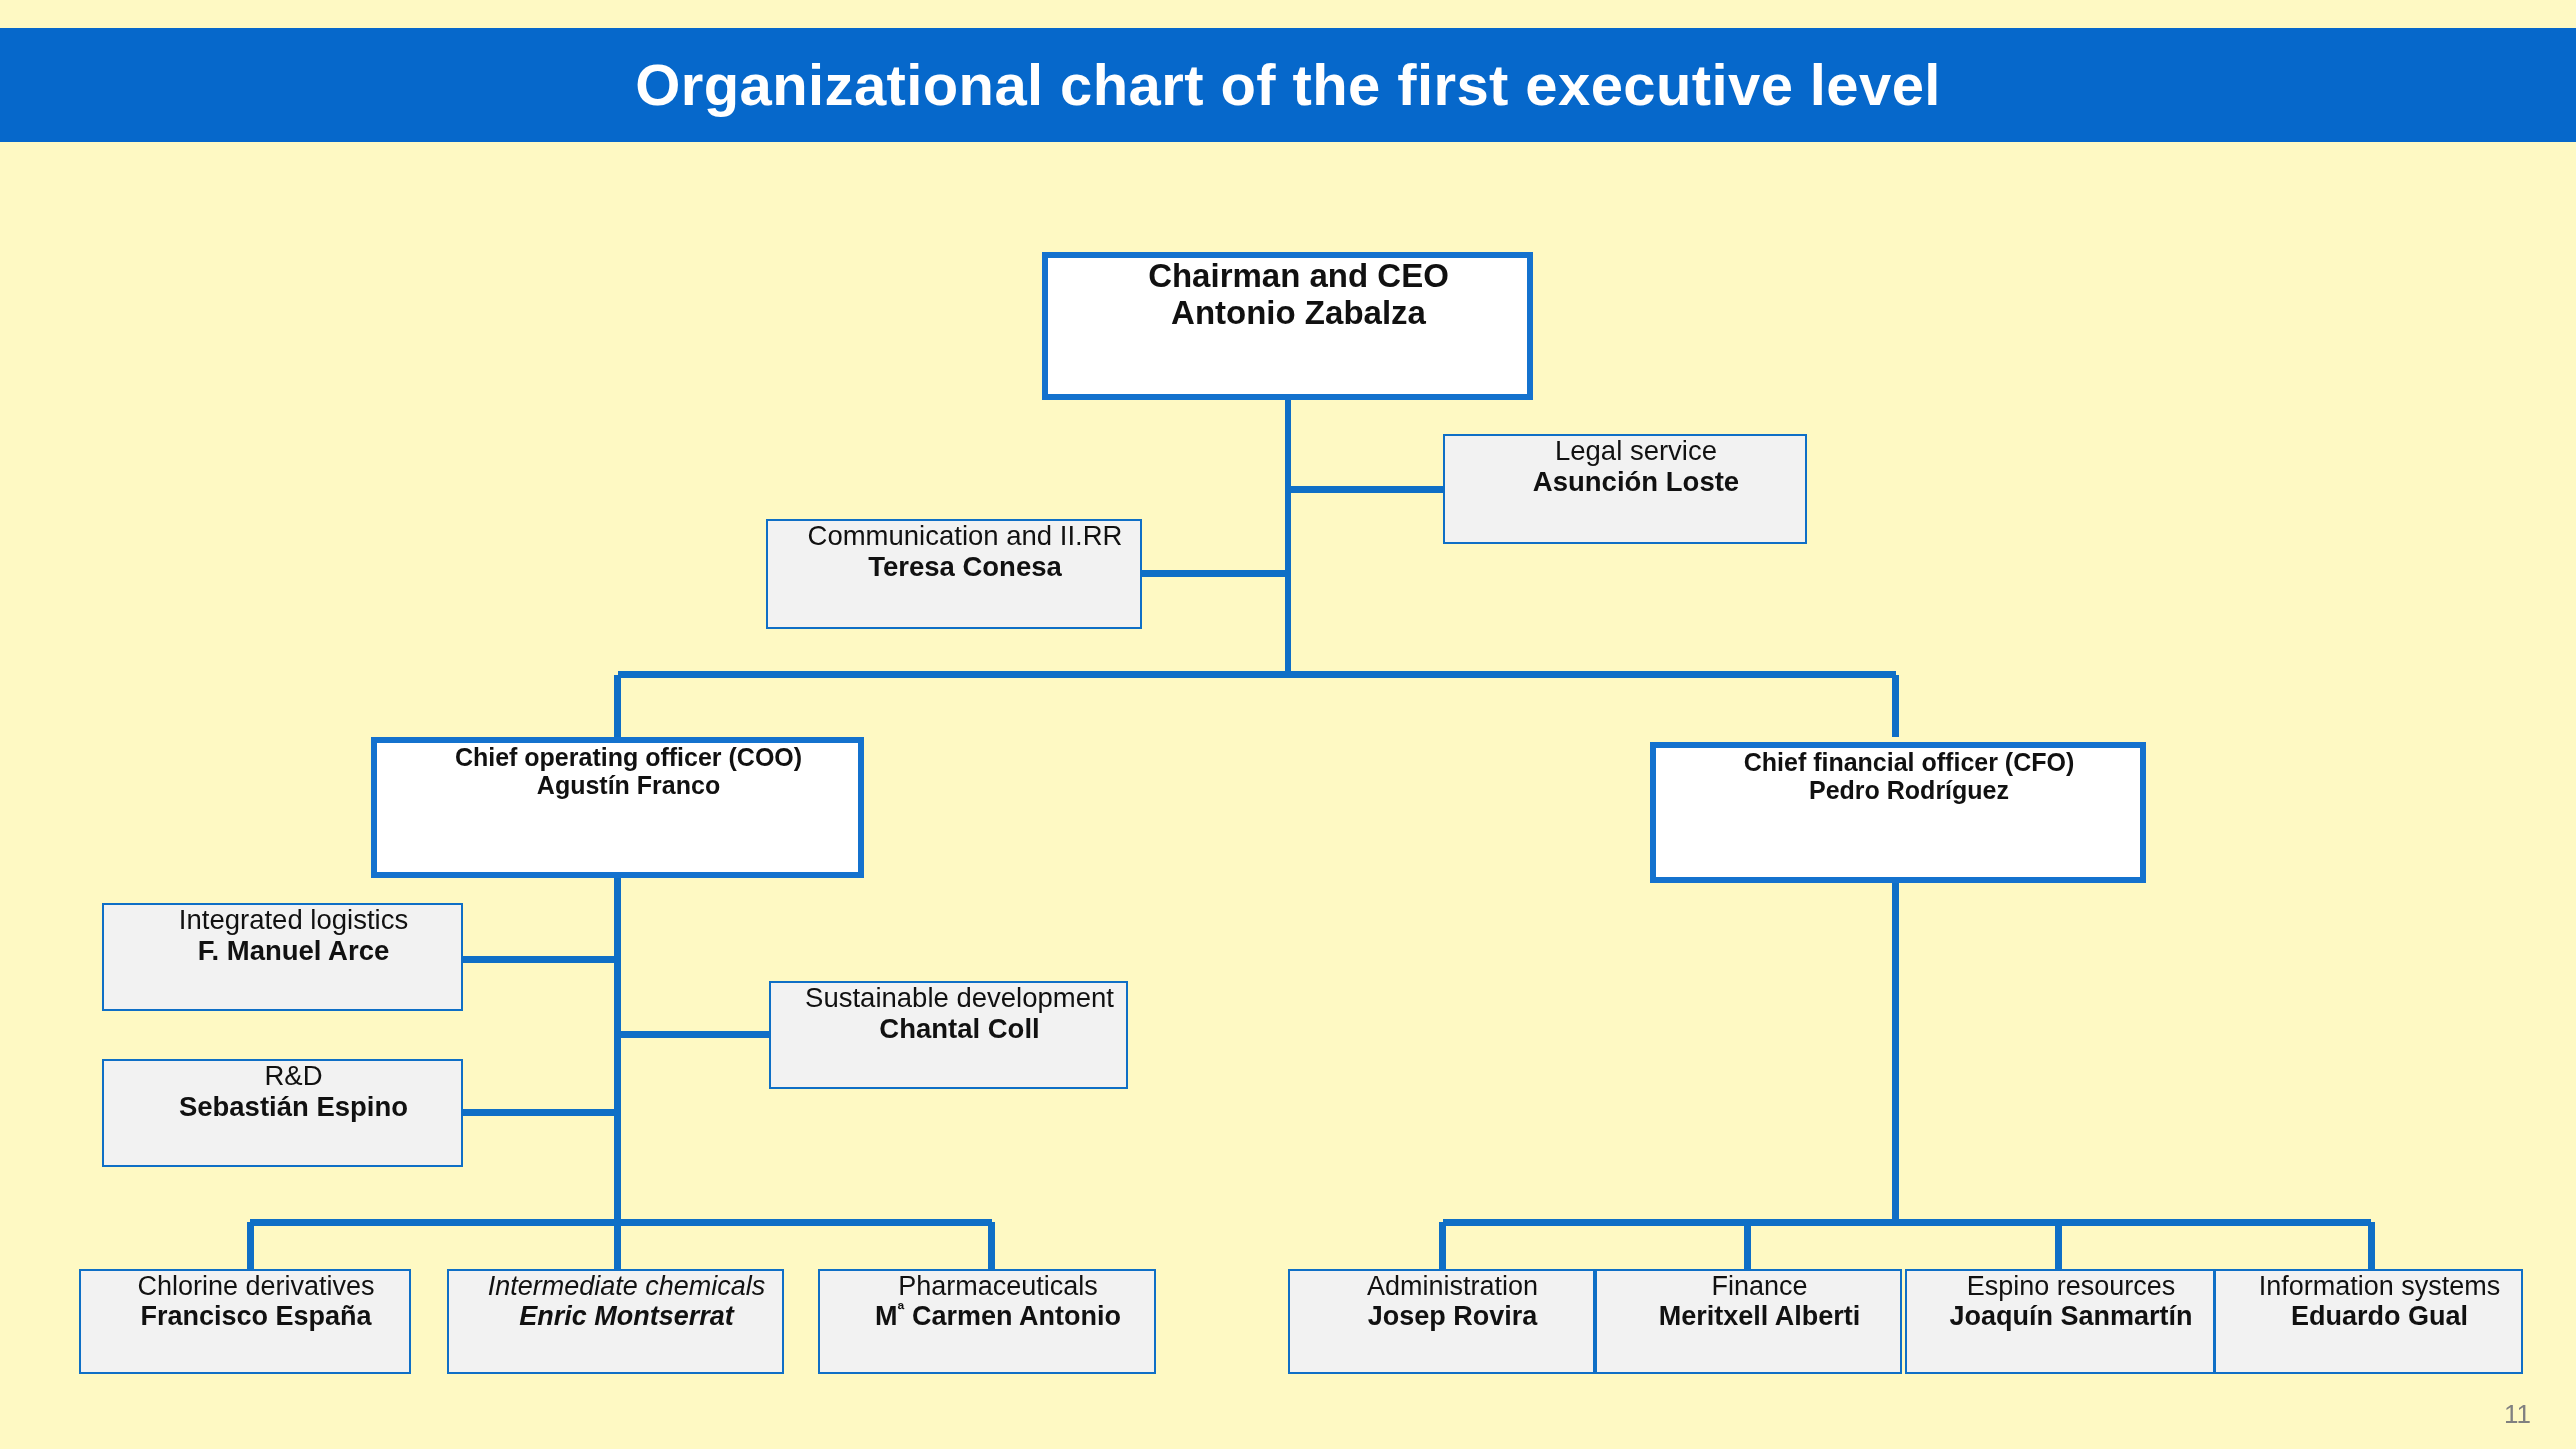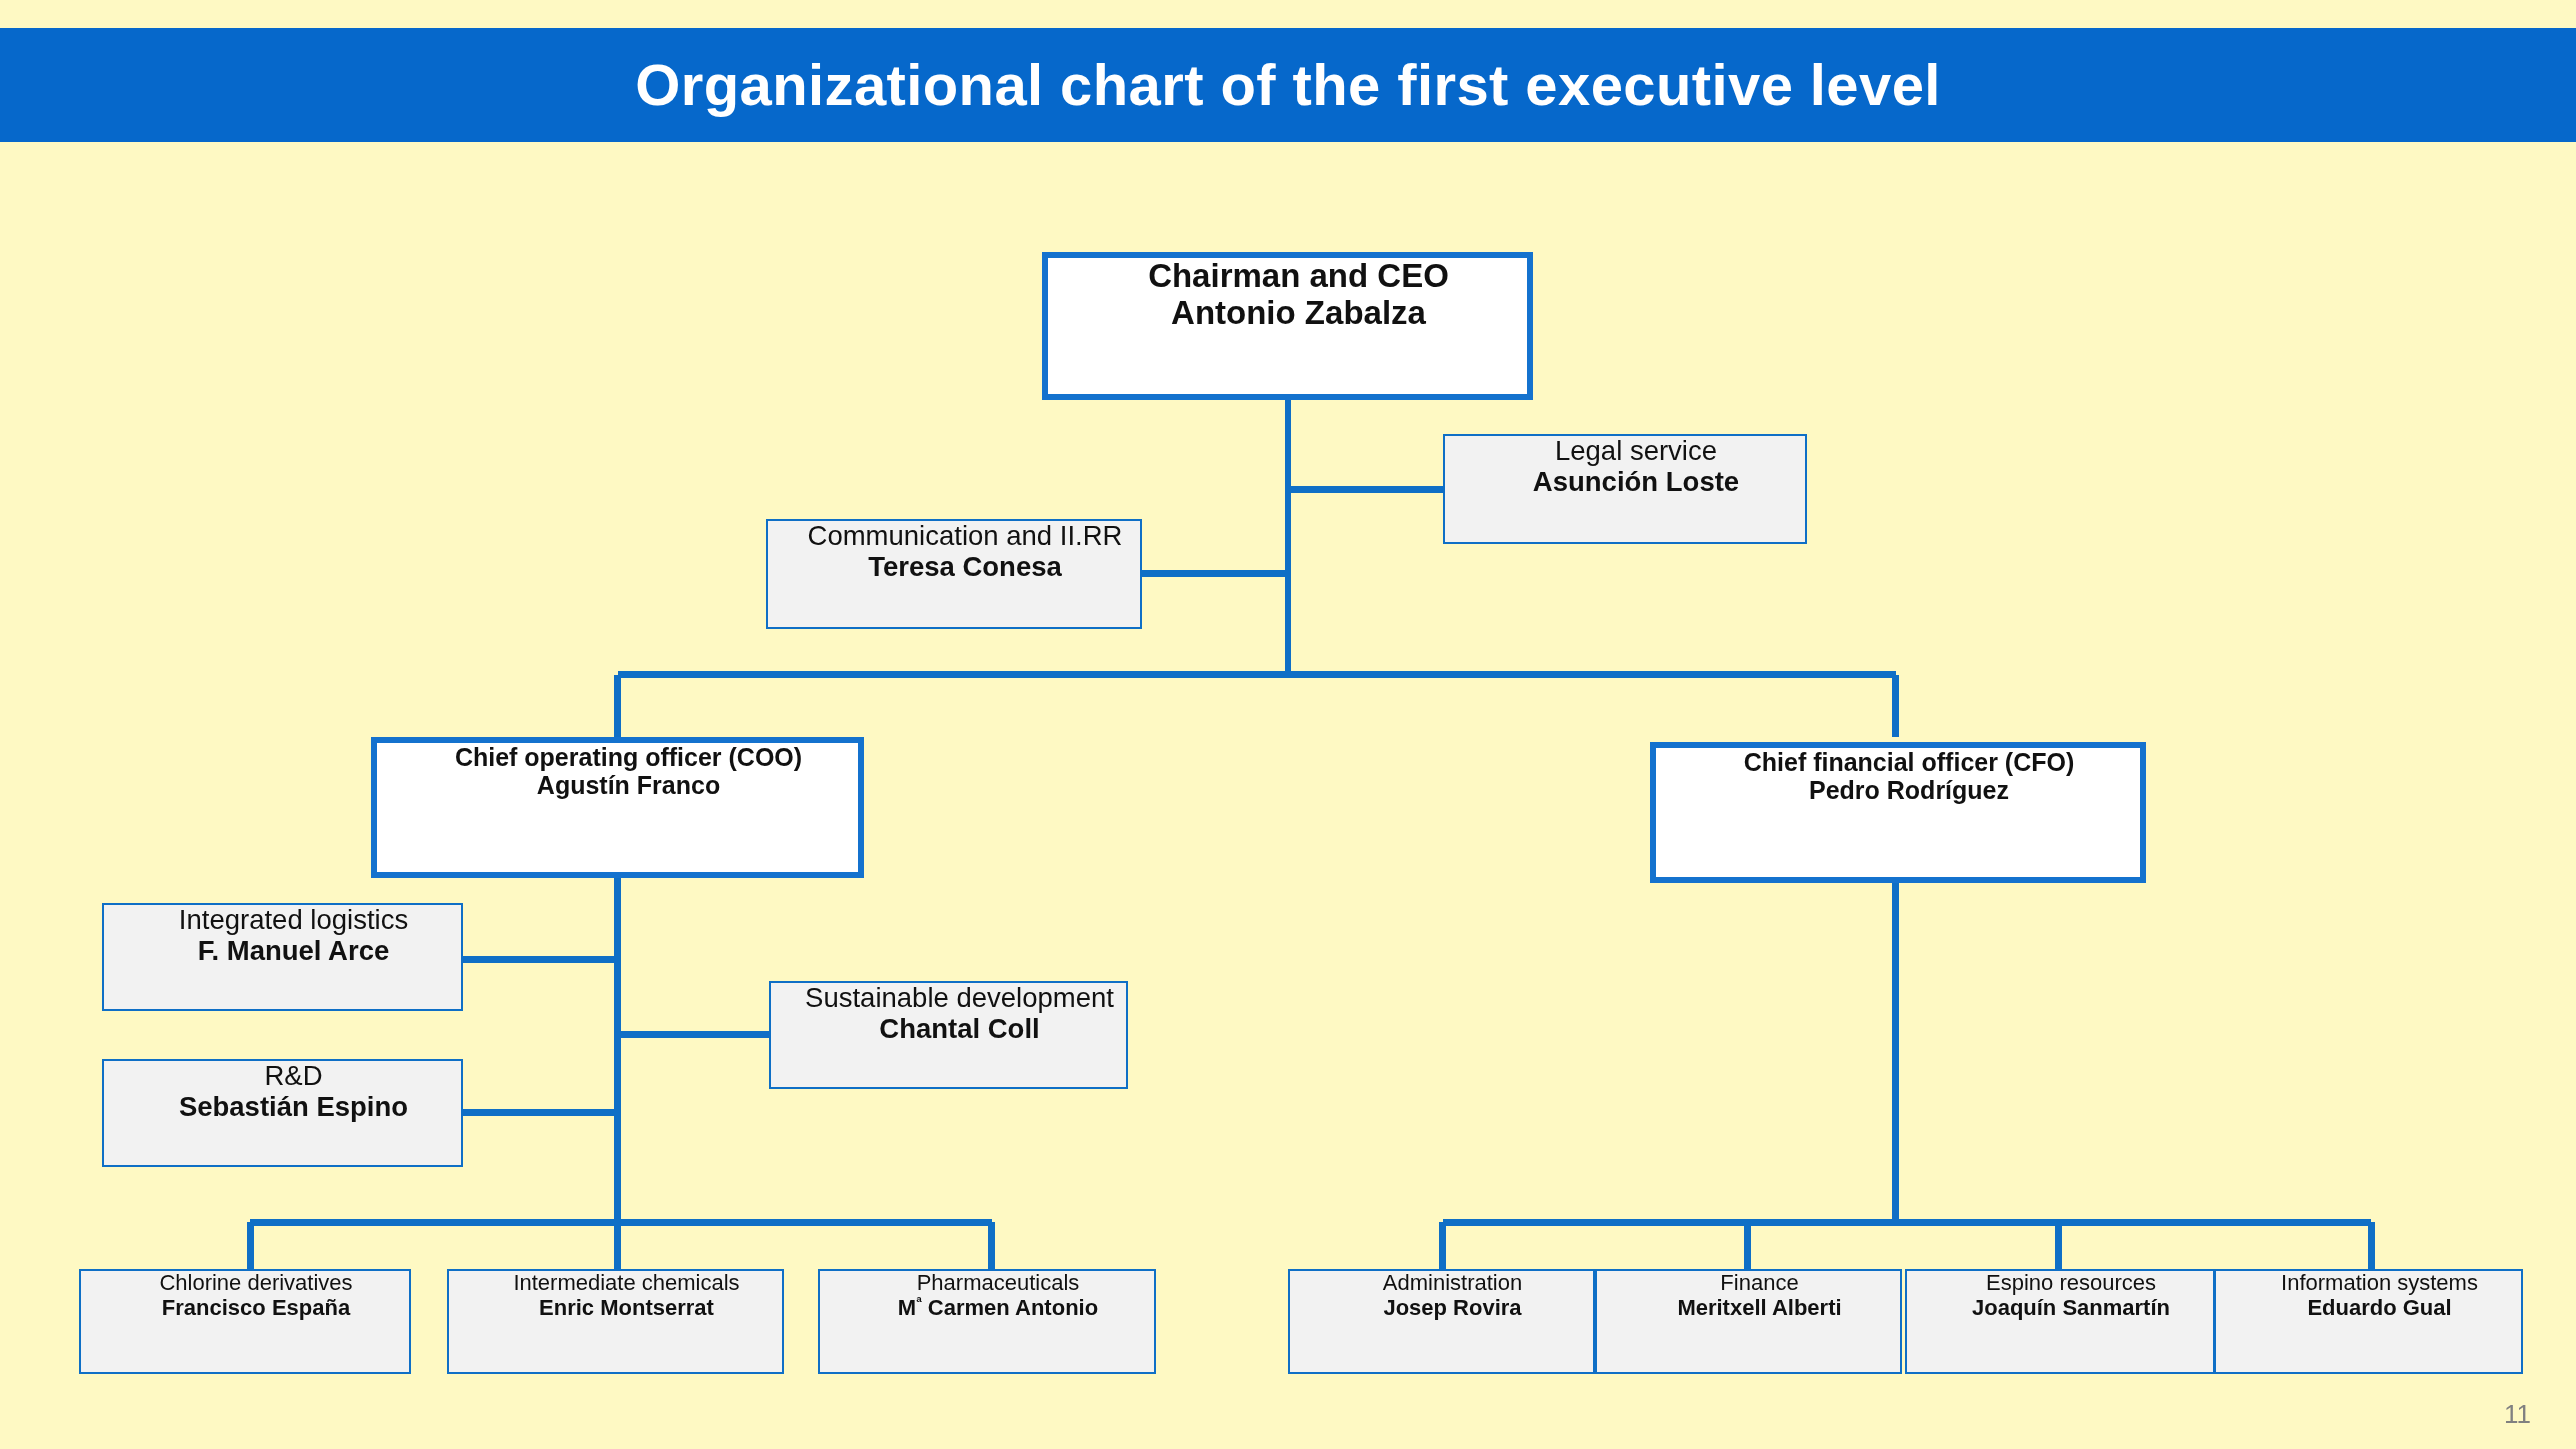"Chlorine derivatives" .leaf { font-size: 22px -> 27px }
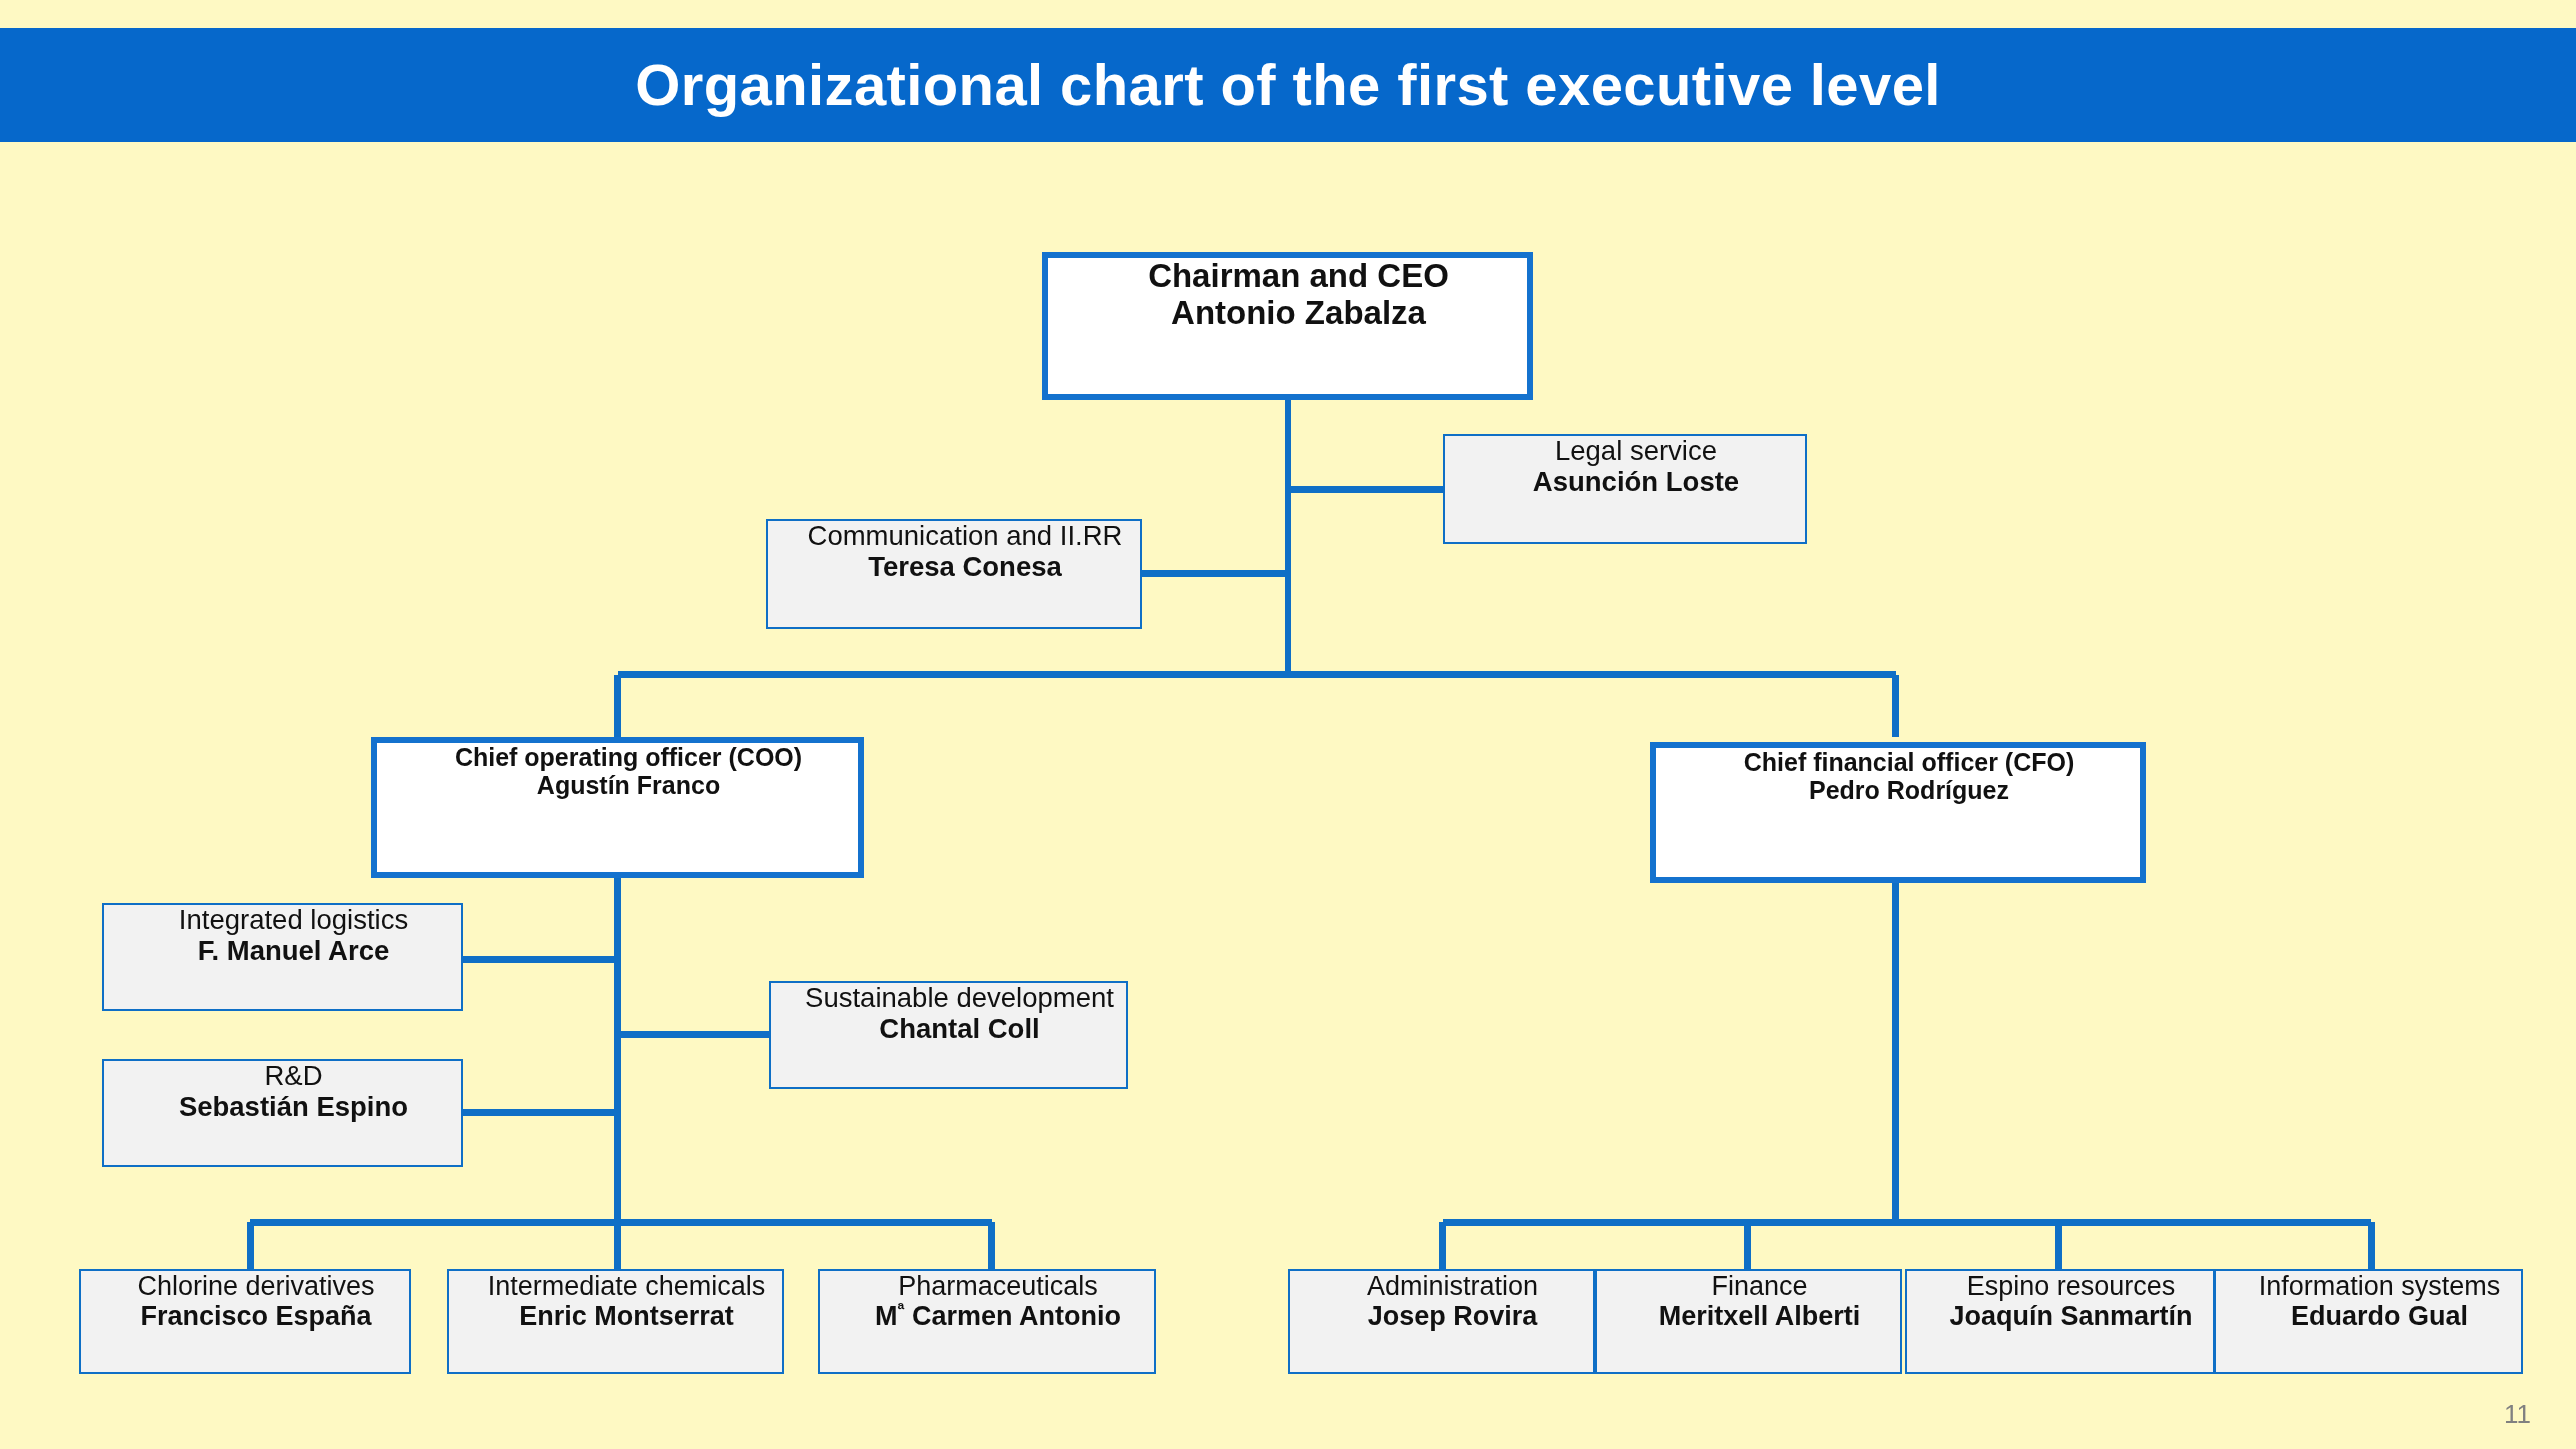"Intermediate chemicals" div.node { font-style: none -> italic }
